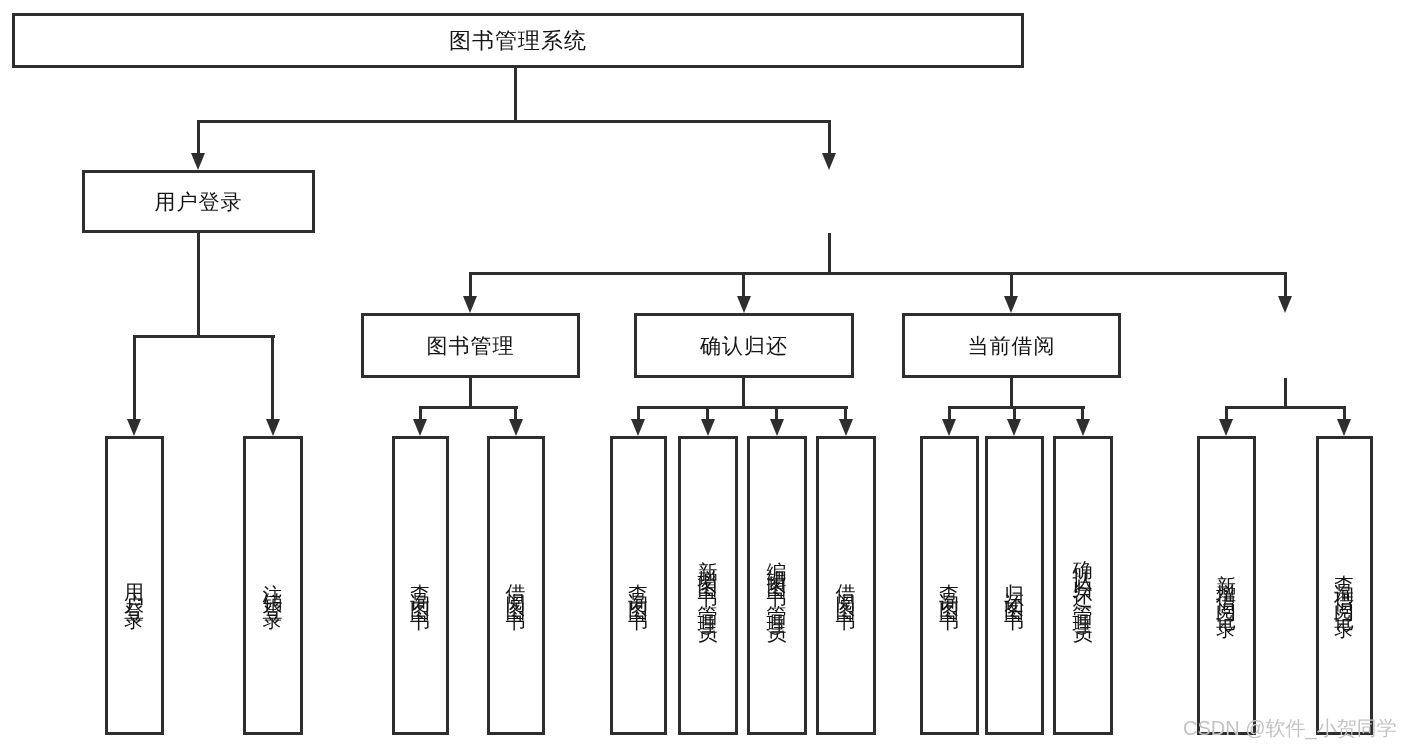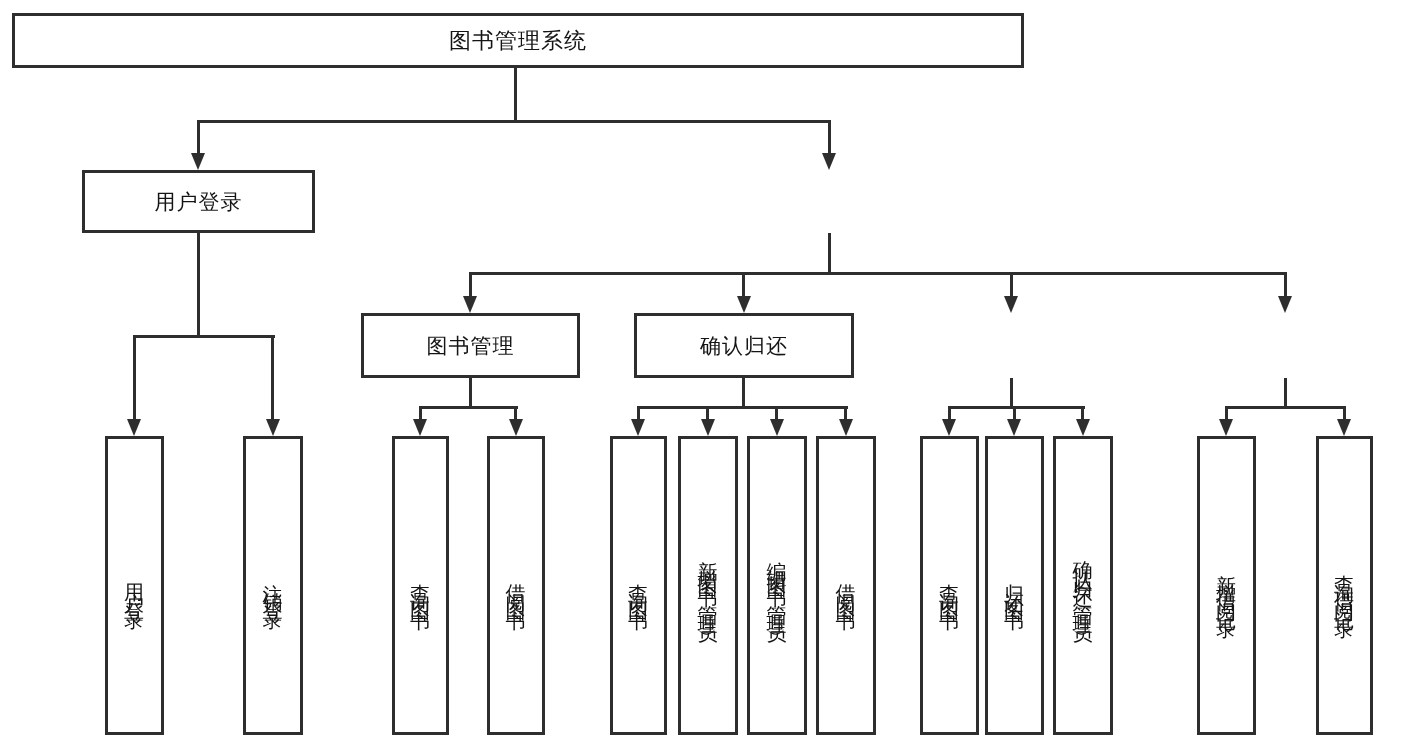"当前借阅" div.box { html: none -> <div> <span>当前借阅</span> </div> }
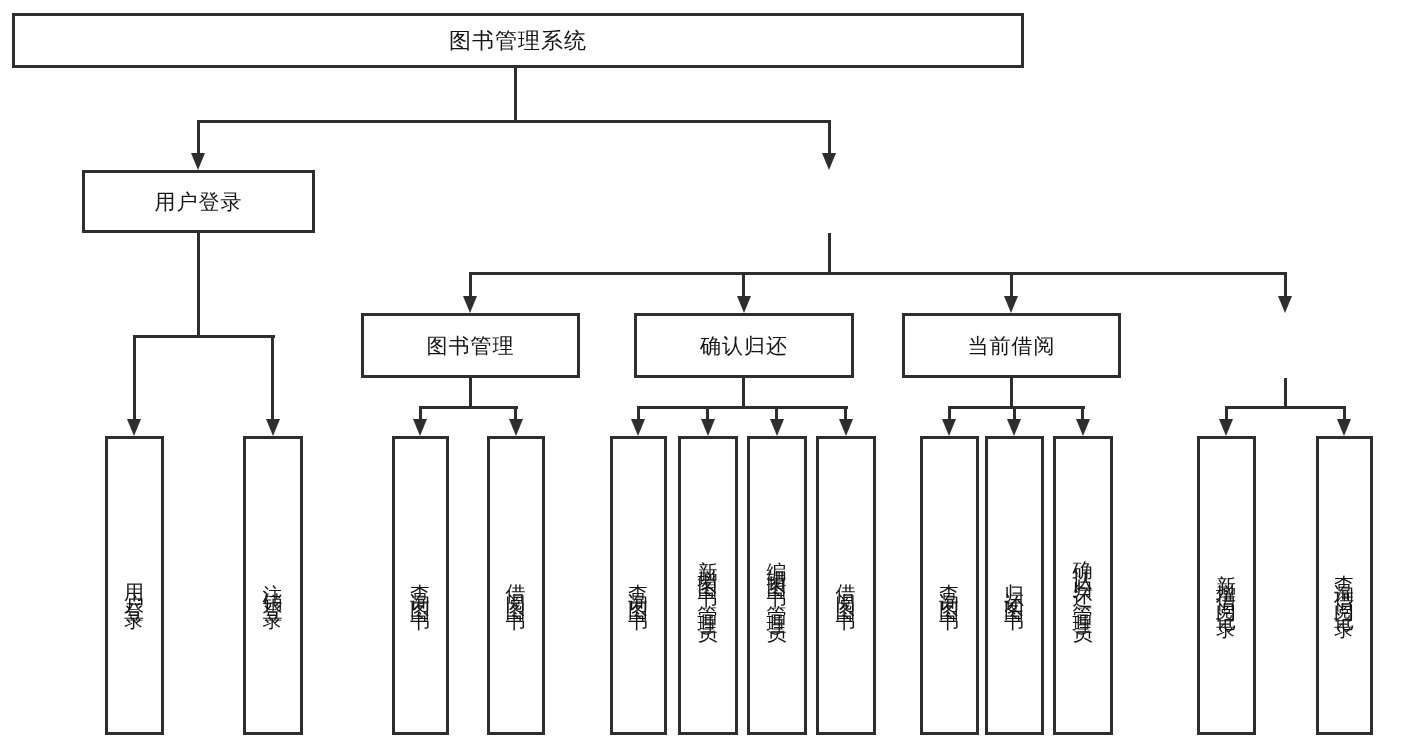"CSDN @软件_小贺同学" div.watermark { html: none -> <div>CSDN @软件_小贺同学</div> }
